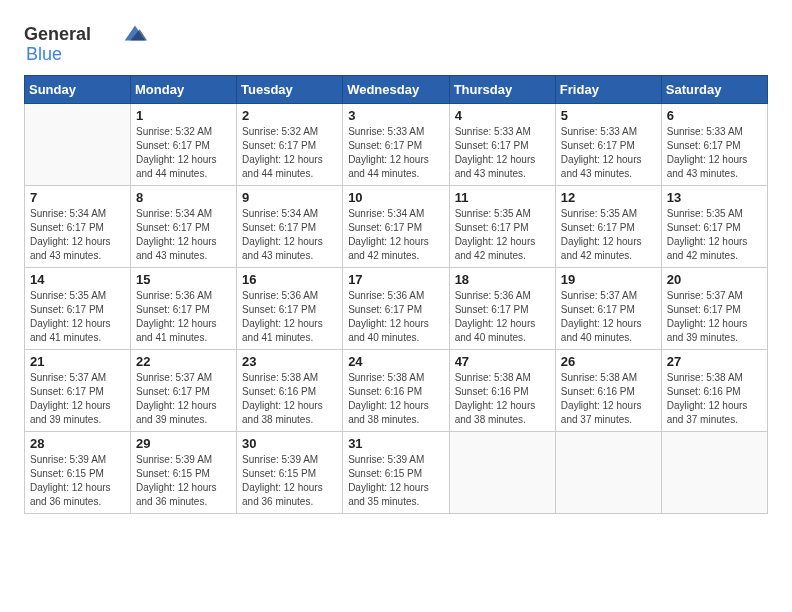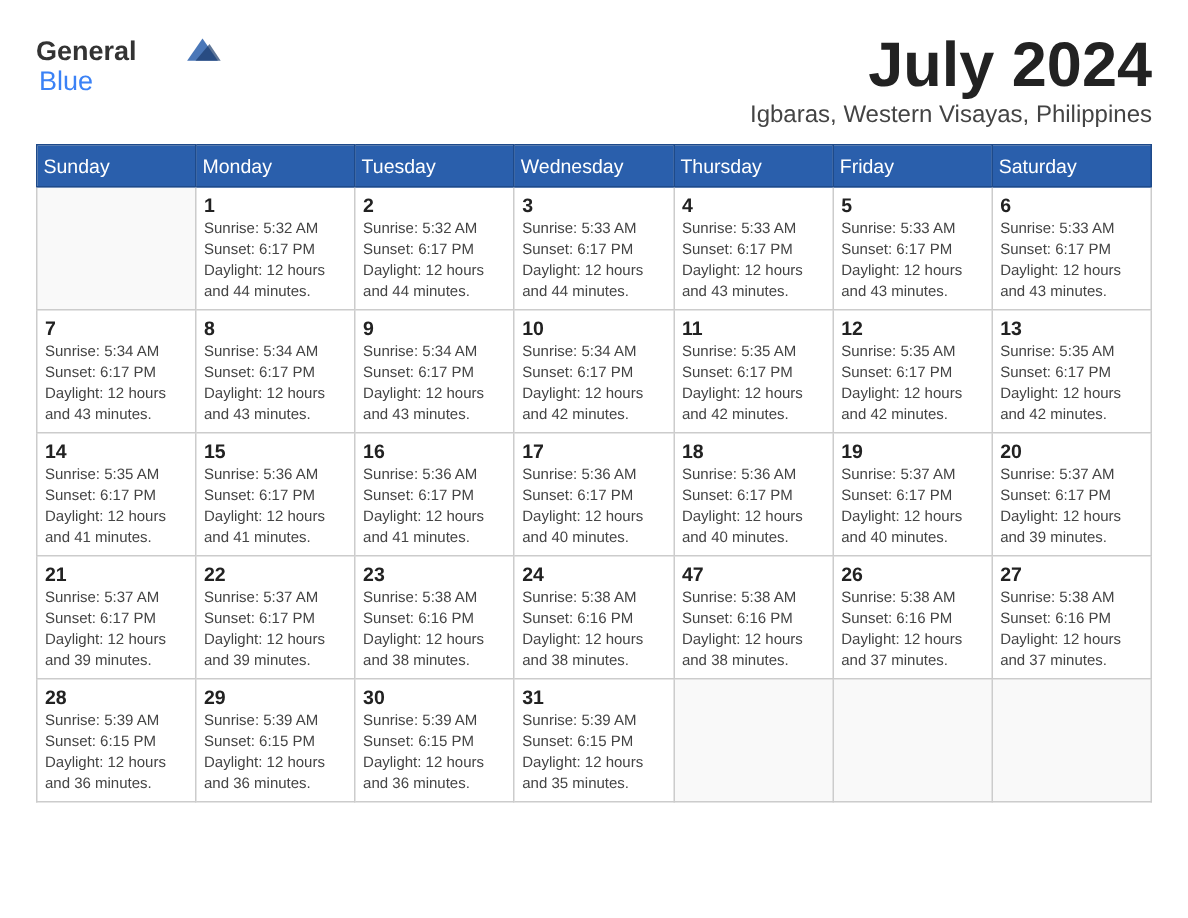"July 2024" div.title-section { html: <div> <div>July 2024</div> <div>Igbaras, Western Visayas, Philippines</div> </div> -> none }
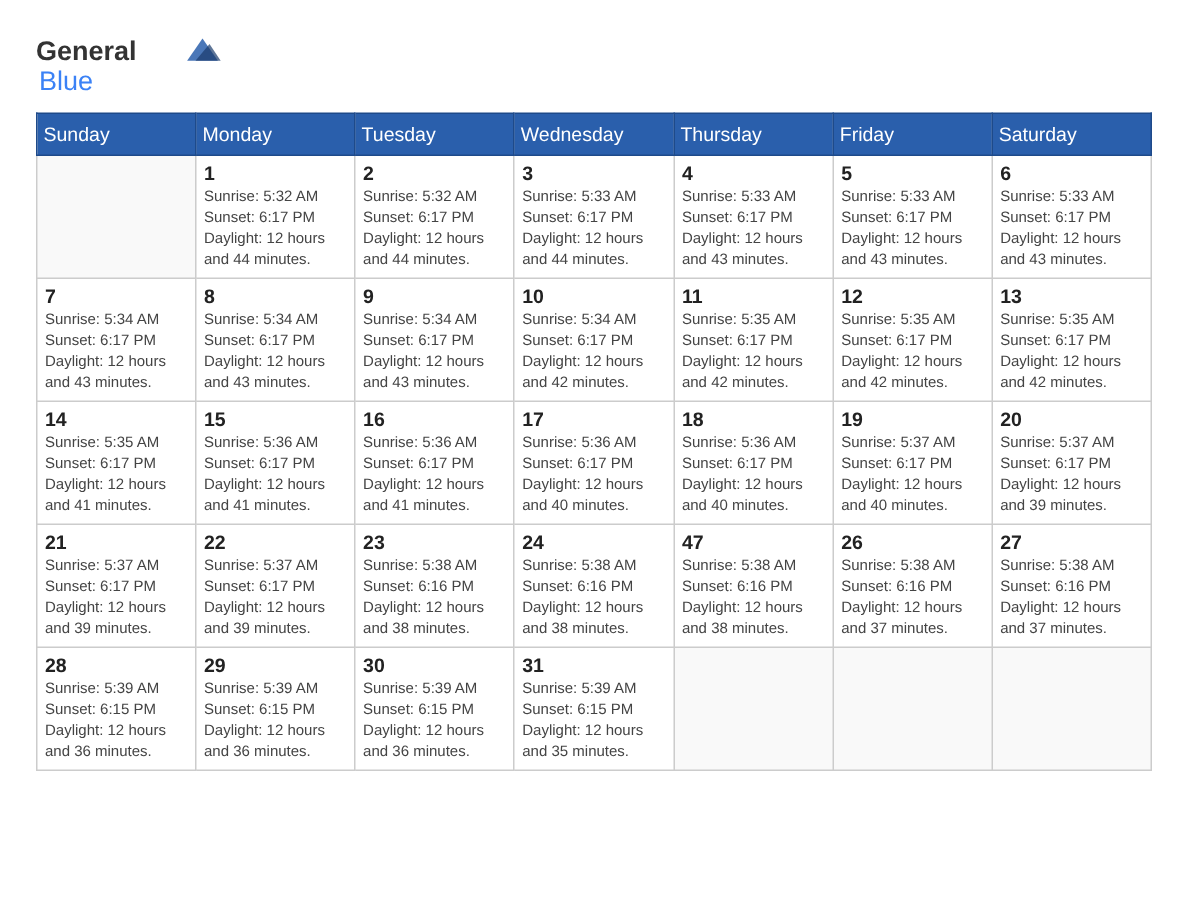"Sunday" .calendar-table th { font-weight: normal -> bold }
